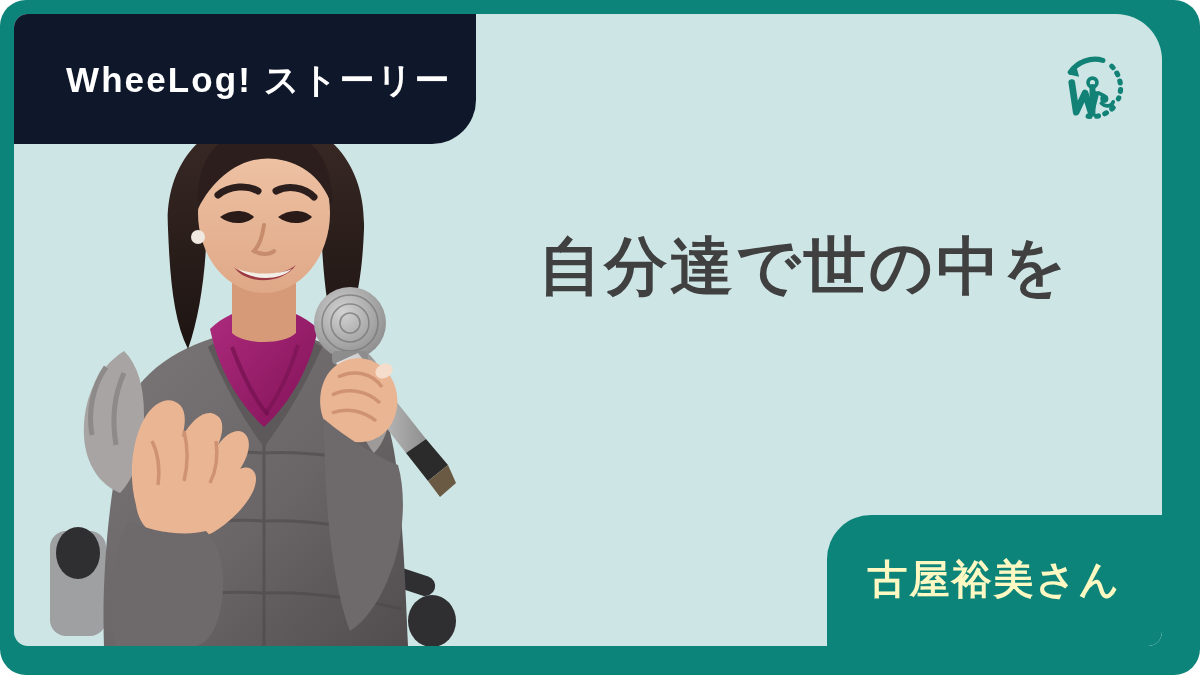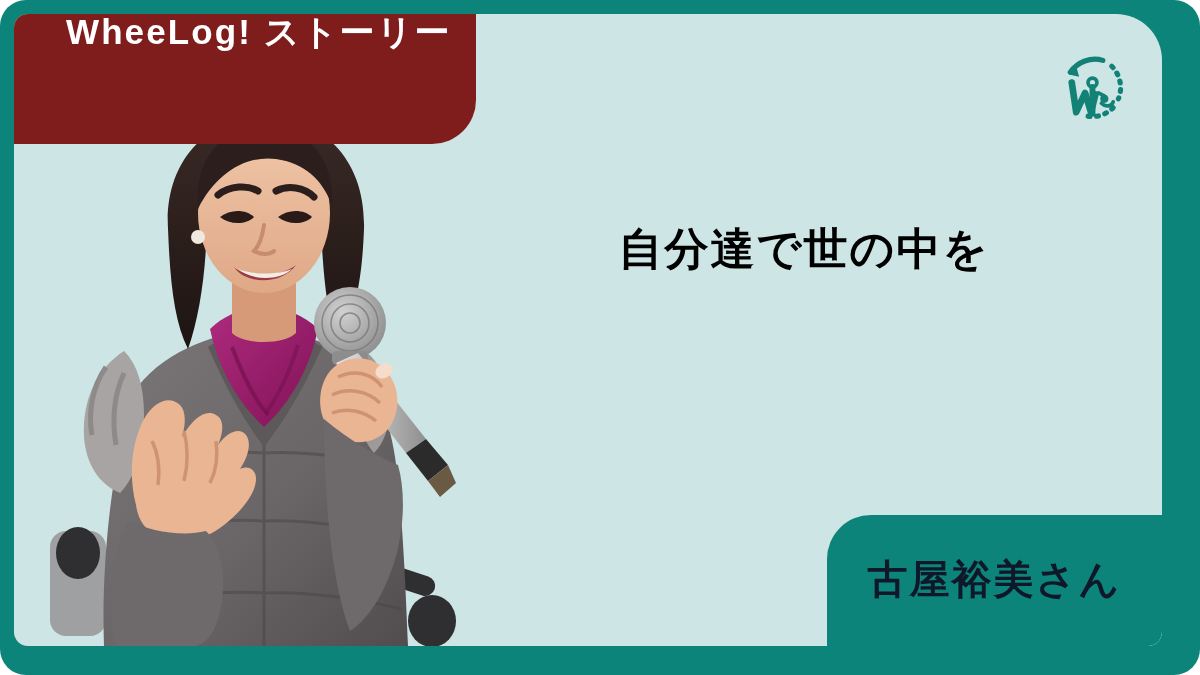"WheeLog! ストーリー" .header-badge { align-items: flex-start -> center; background: #7f1d1d -> #0f172a }
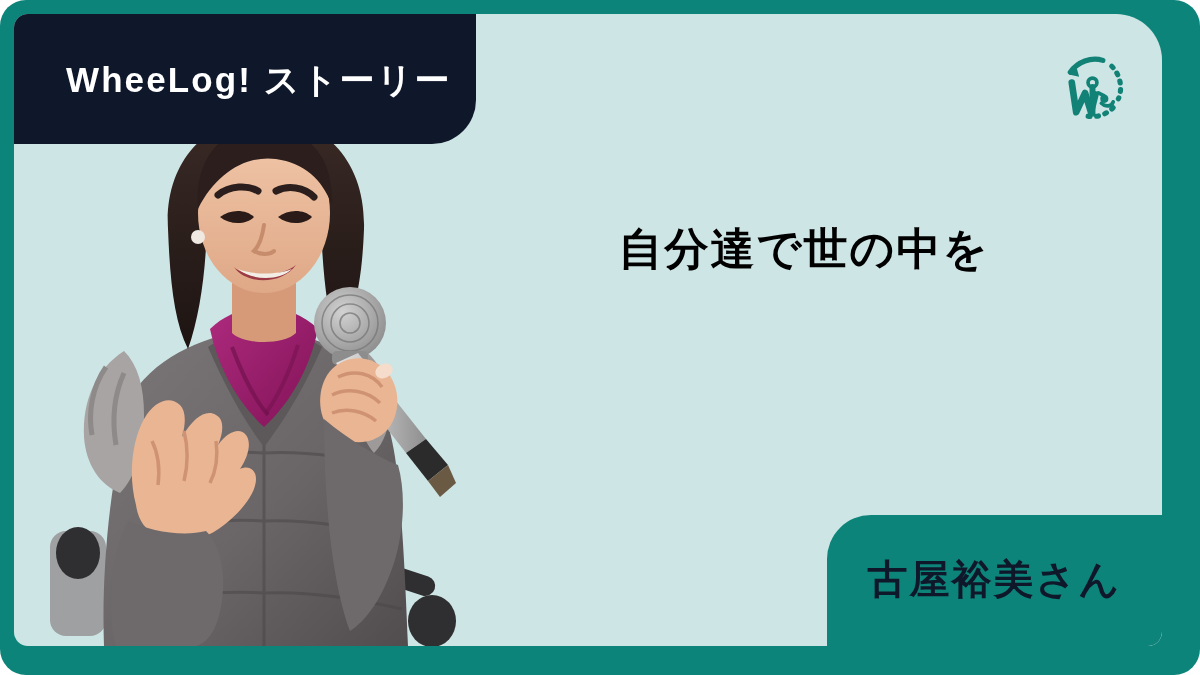"自分達で世の中を" .headline-line { color: #000000 -> #404040; font-size: 44px -> 63px }
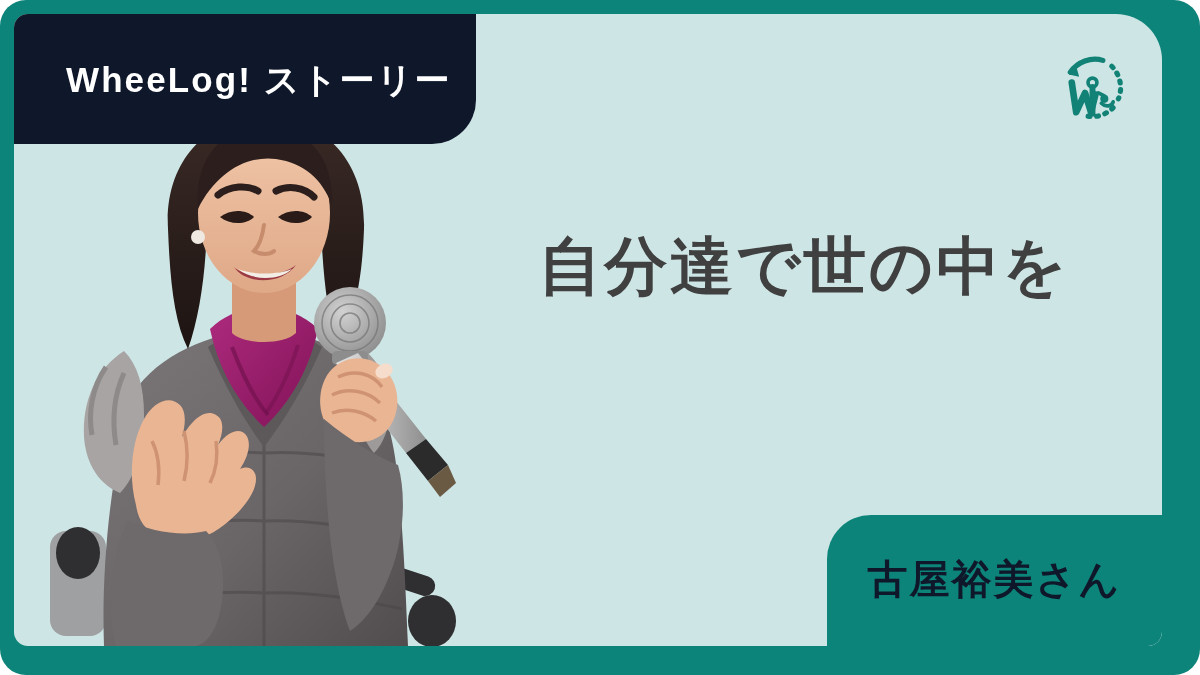"古屋裕美さん" .name-badge-text { color: #0f172a -> #fef9c3 }
